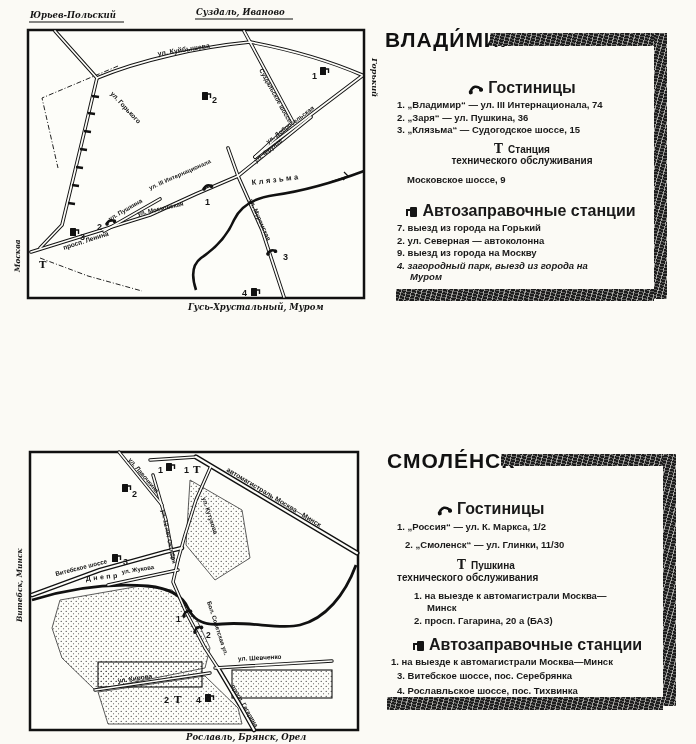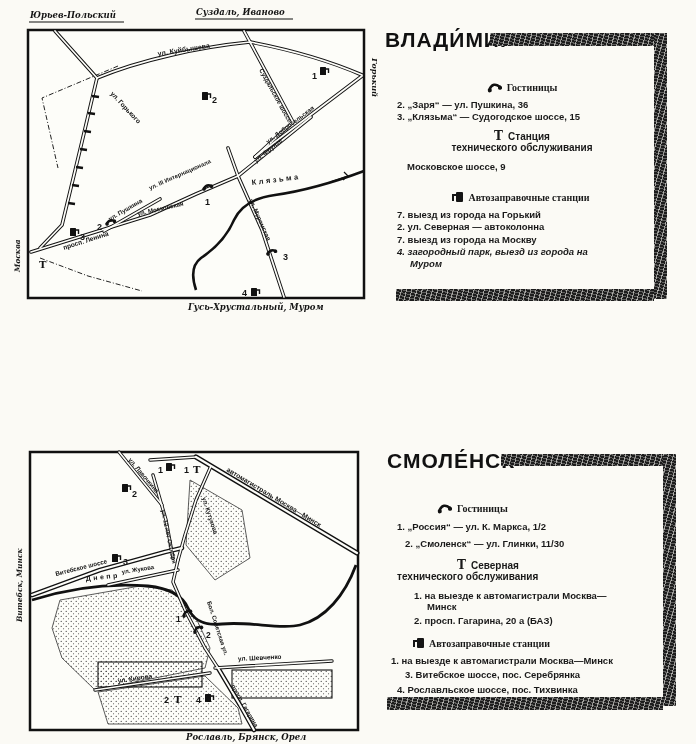"Гостиницы" .hd { font-family: Liberation Serif, serif -> none; font-size: 10px -> 16px }
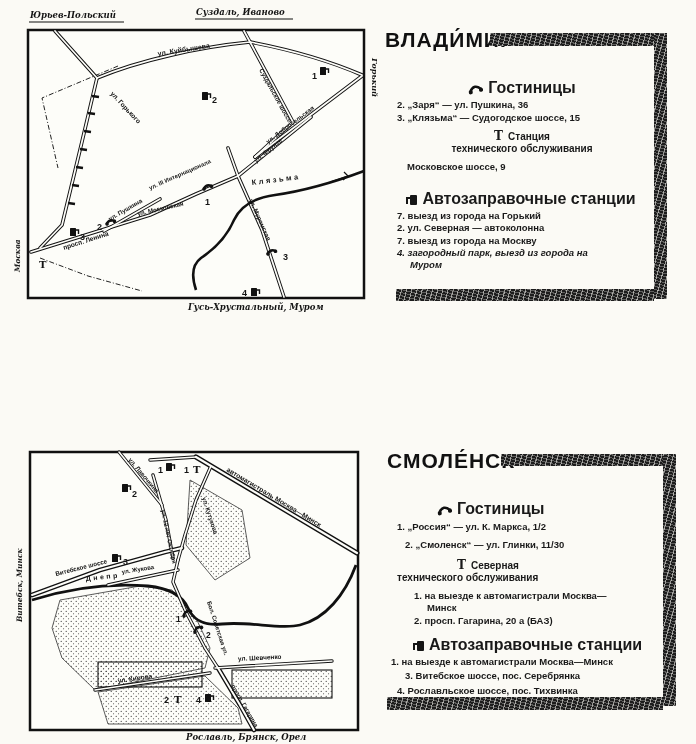"1. „Владимир“ — ул. III" div.item { html: none -> <div>1. „Владимир“ — ул. III Интернационала, 74</div> }
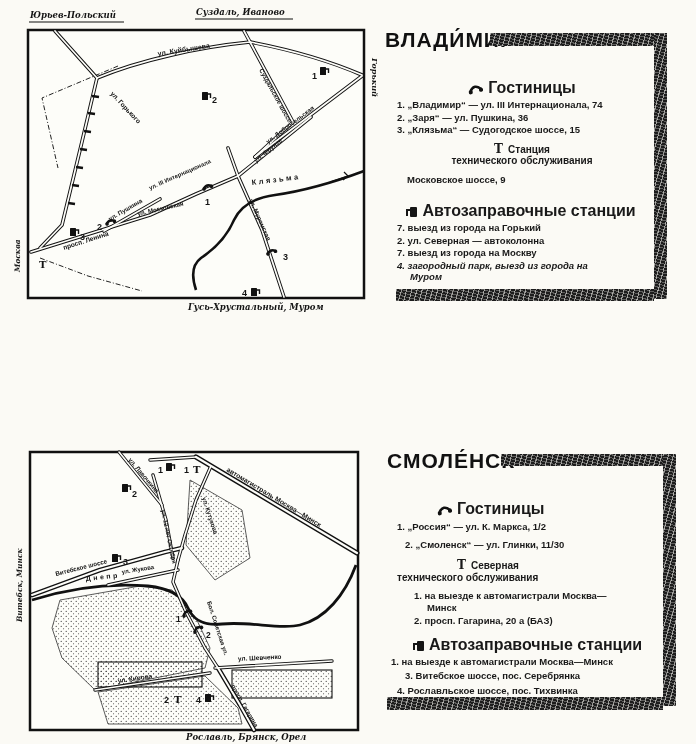"7. выезд из города на Москву" div.item { text: 7 -> 9 }
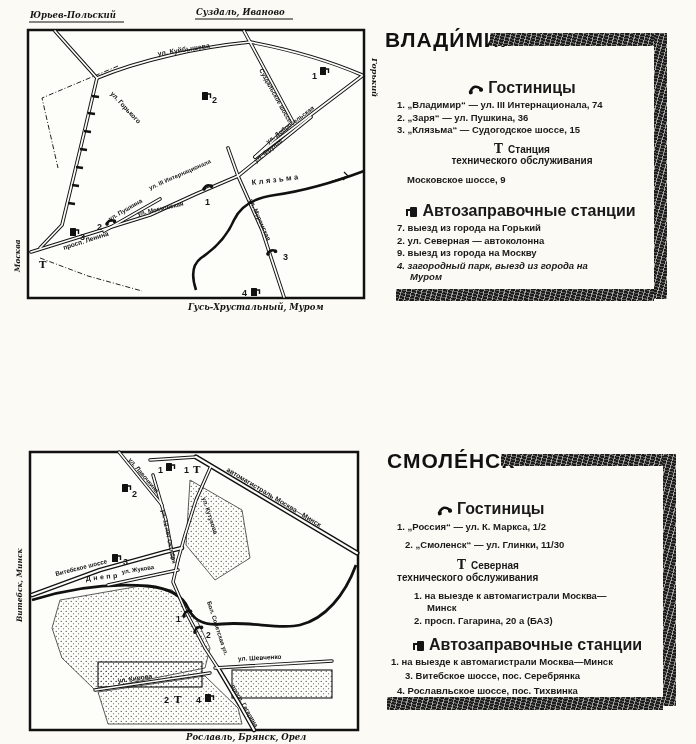"Северная" span { text: Северная -> Пушкина }
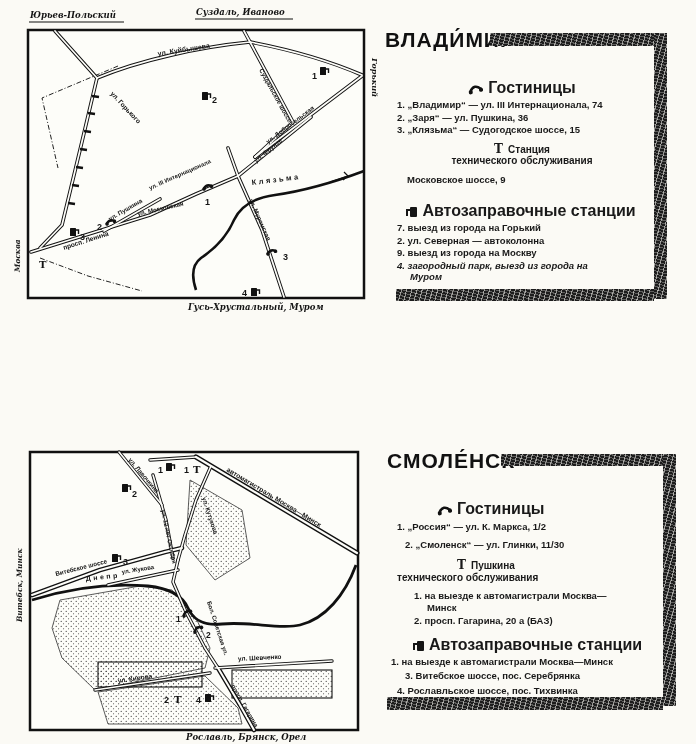"3. Витебское шоссе, пос. Серебрянка" div.item { margin-left: 8px -> none }
